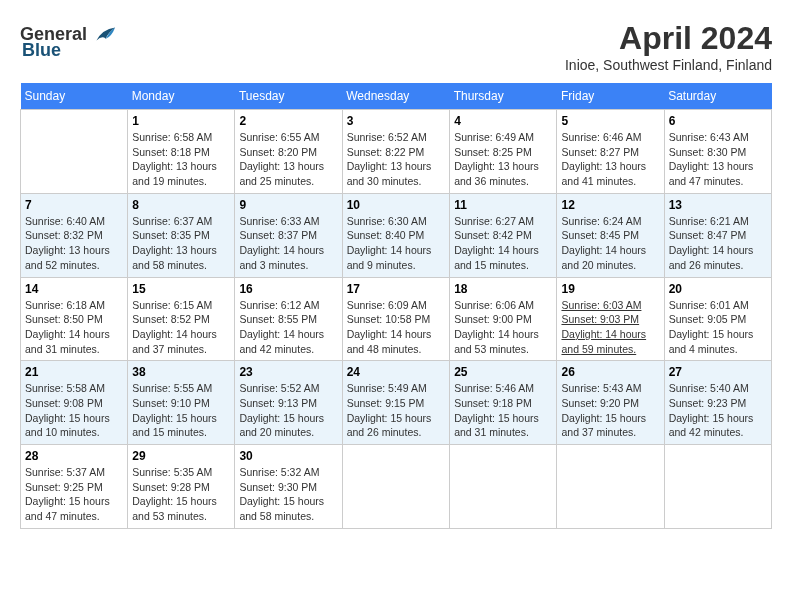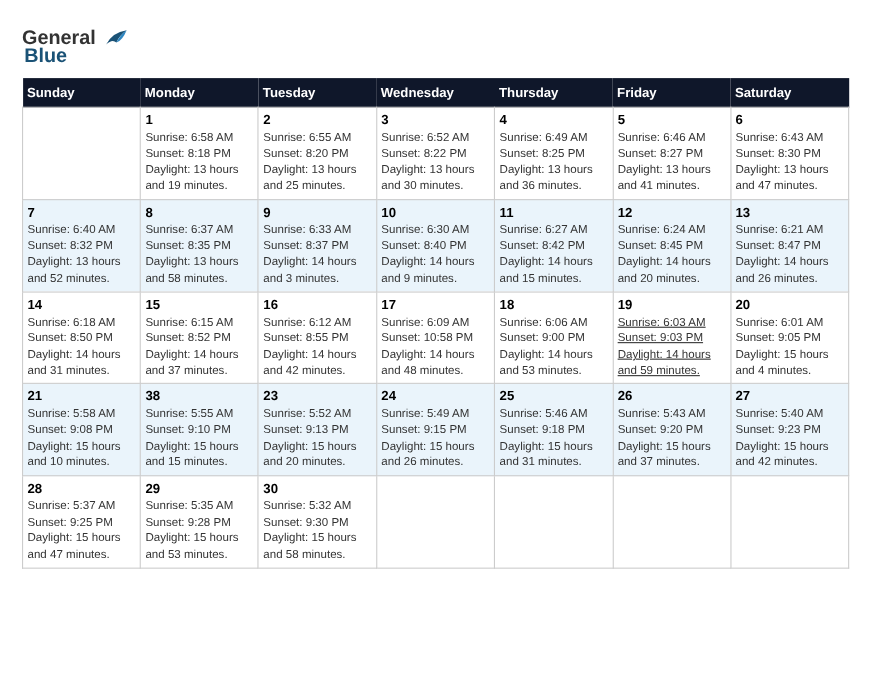"April 2024" div.title-area { html: none -> <div> <h1>April 2024</h1> <h2>Inioe, Southwest Finland, Finland</h2> </div> }
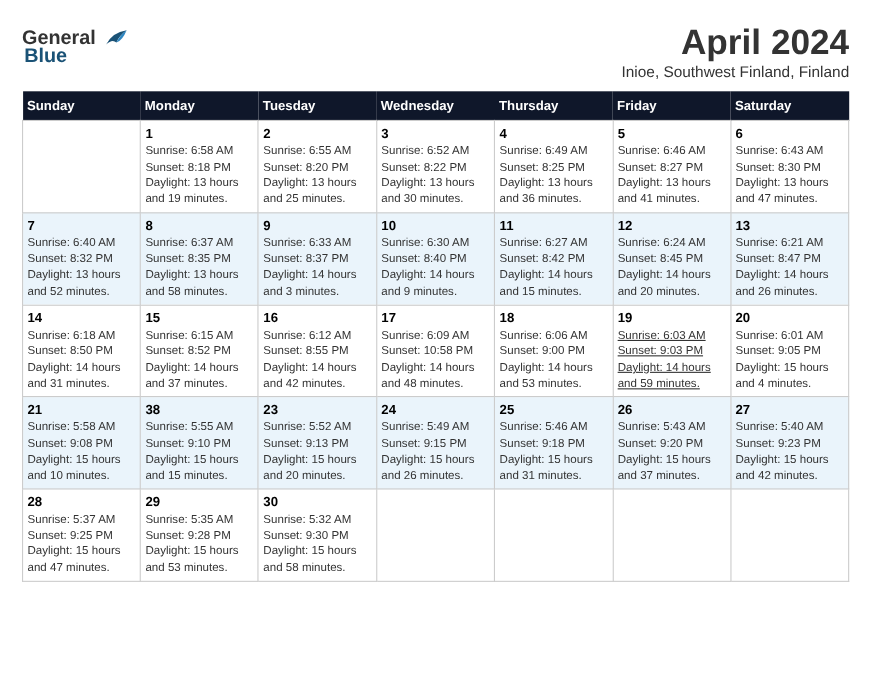"Sunday" thead tr th { background-color: #0f172a -> #3b82f6; font-weight: bold -> normal }
